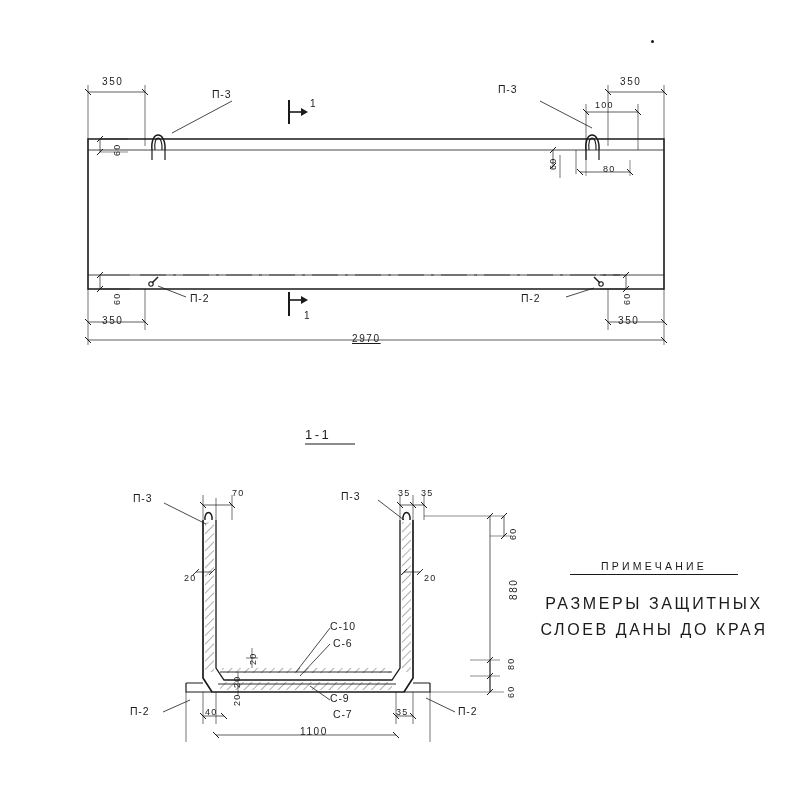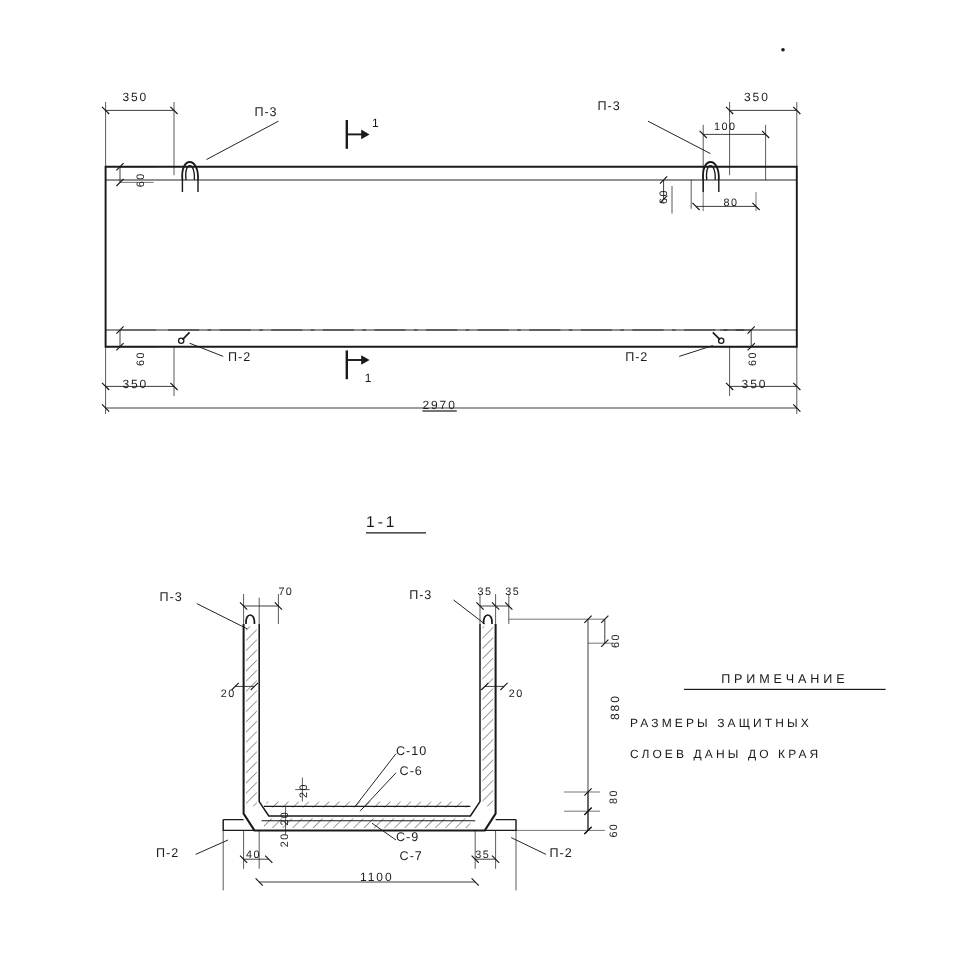"РАЗМЕРЫ ЗАЩИТНЫХ" .note-line { font-size: 10px -> 16px; text-align: none -> center }
